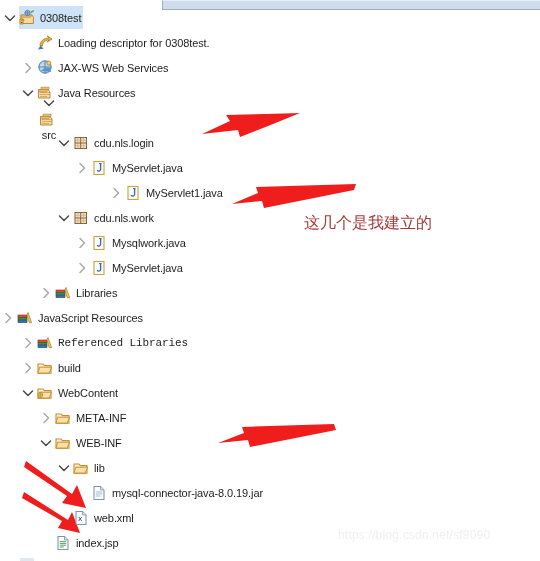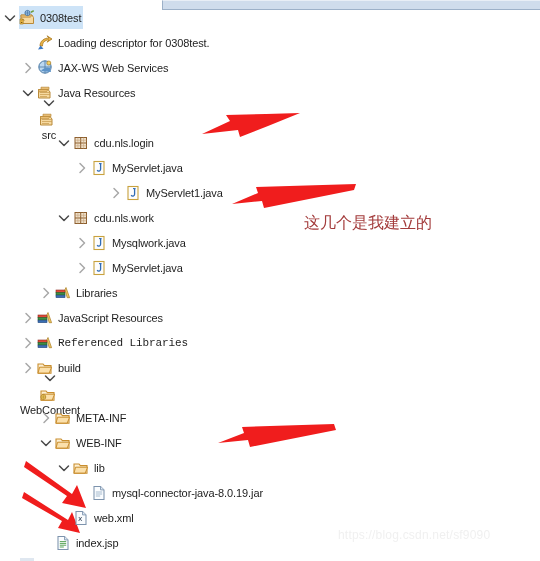"JavaScript Resources" div.content { padding-left: 20px -> none }
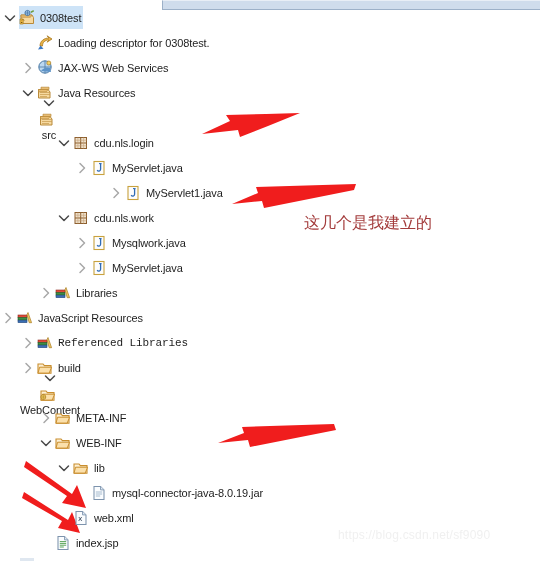"WebContent" div.content { flex-direction: column -> none }
